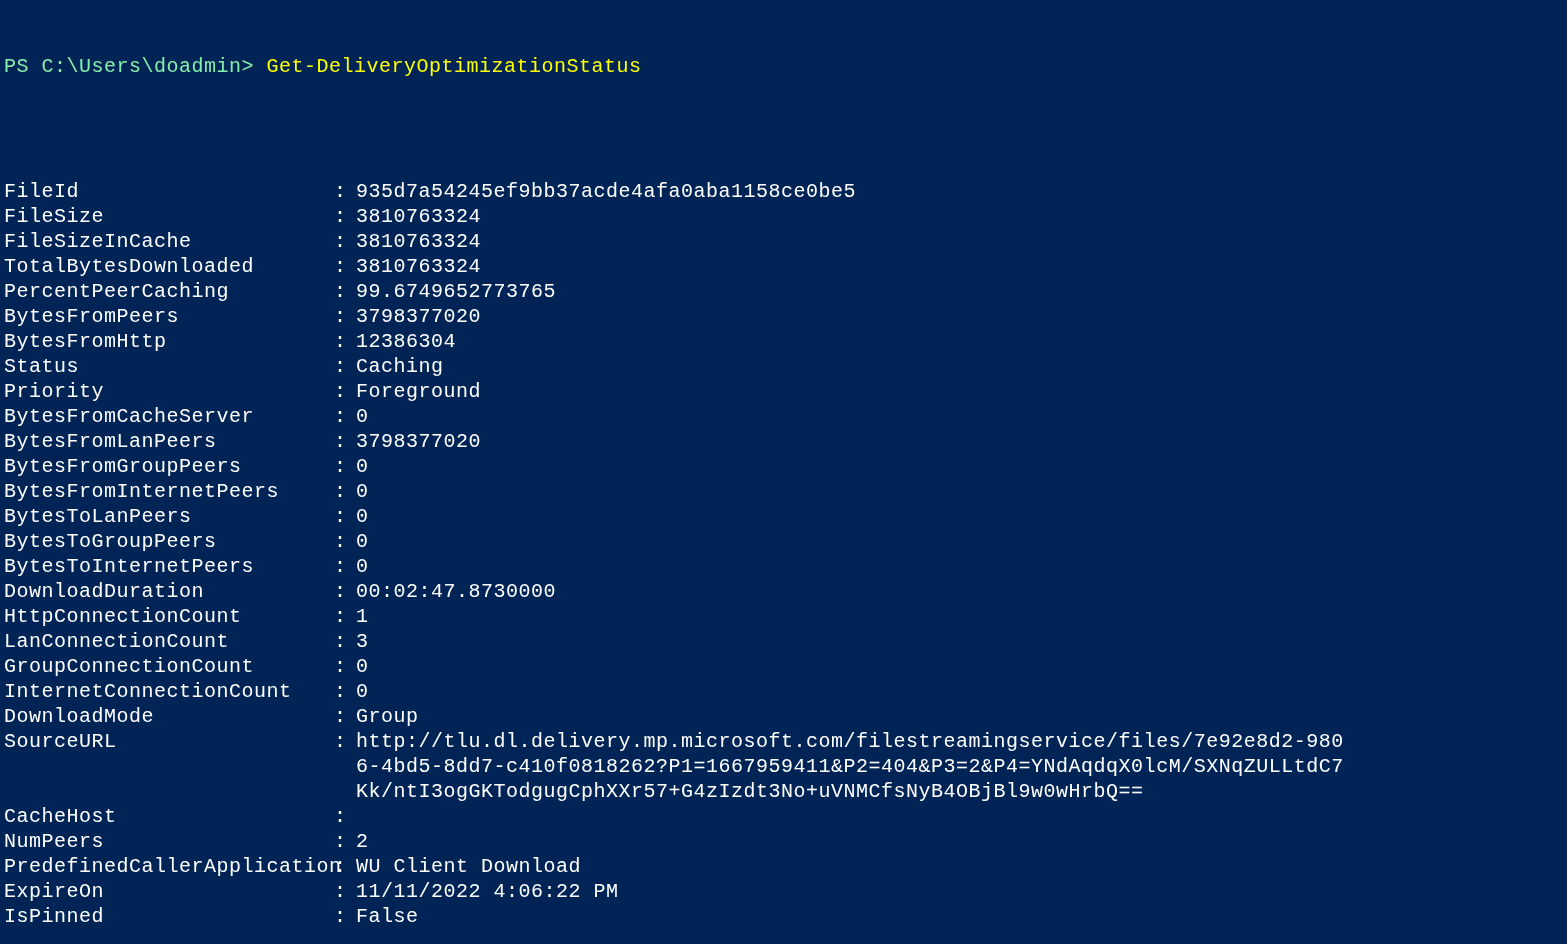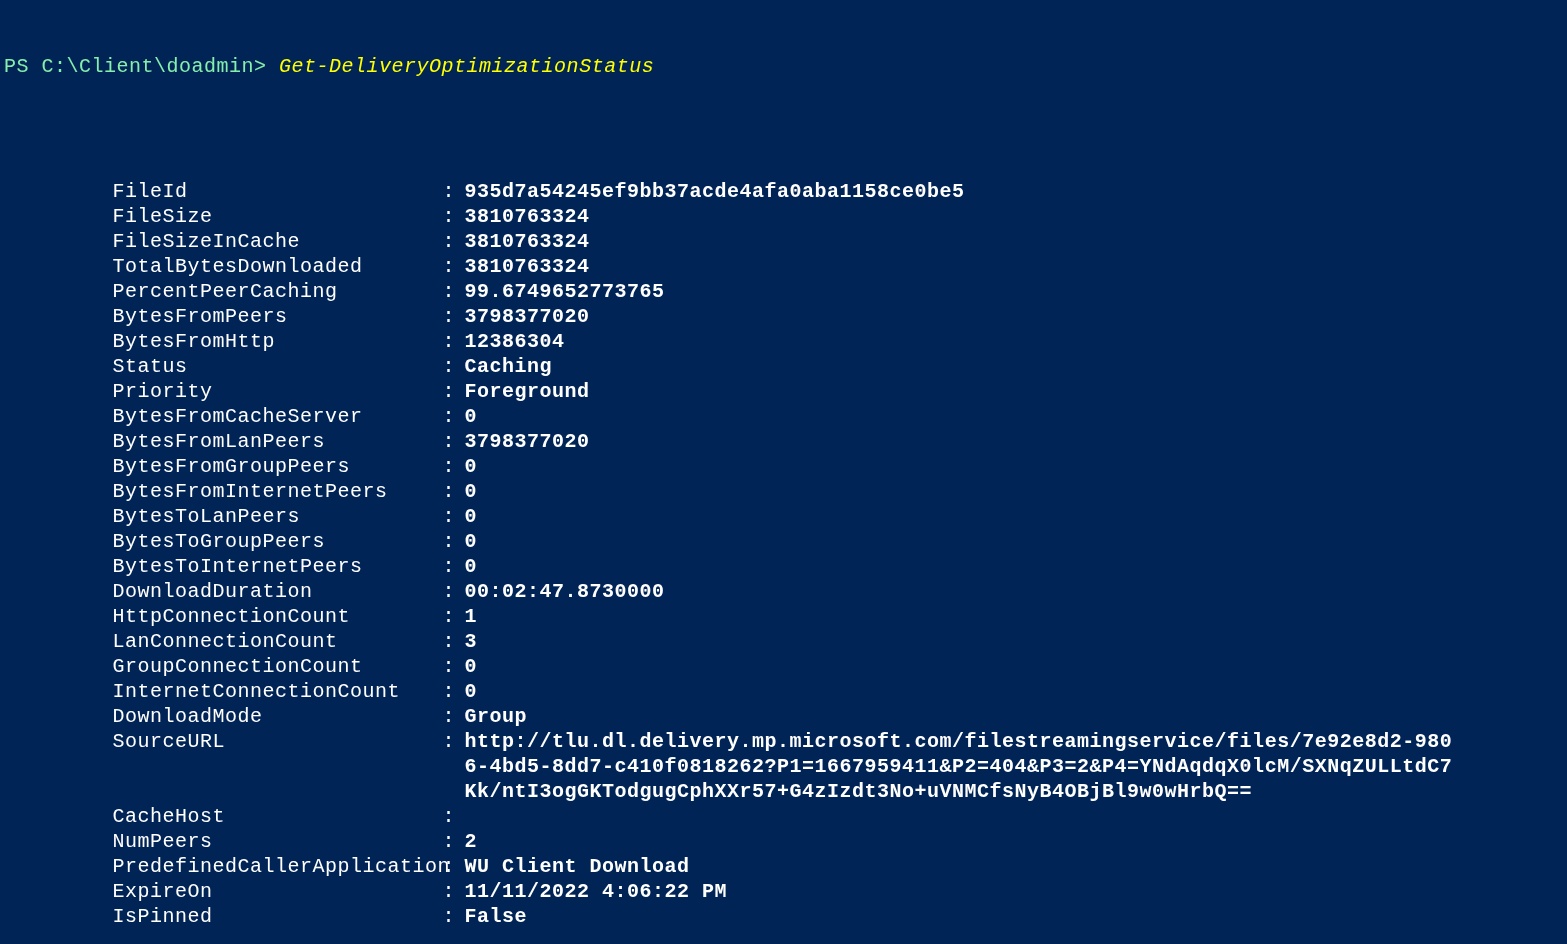"C:\Client\doadmin" span.prompt { text: Client -> Users }
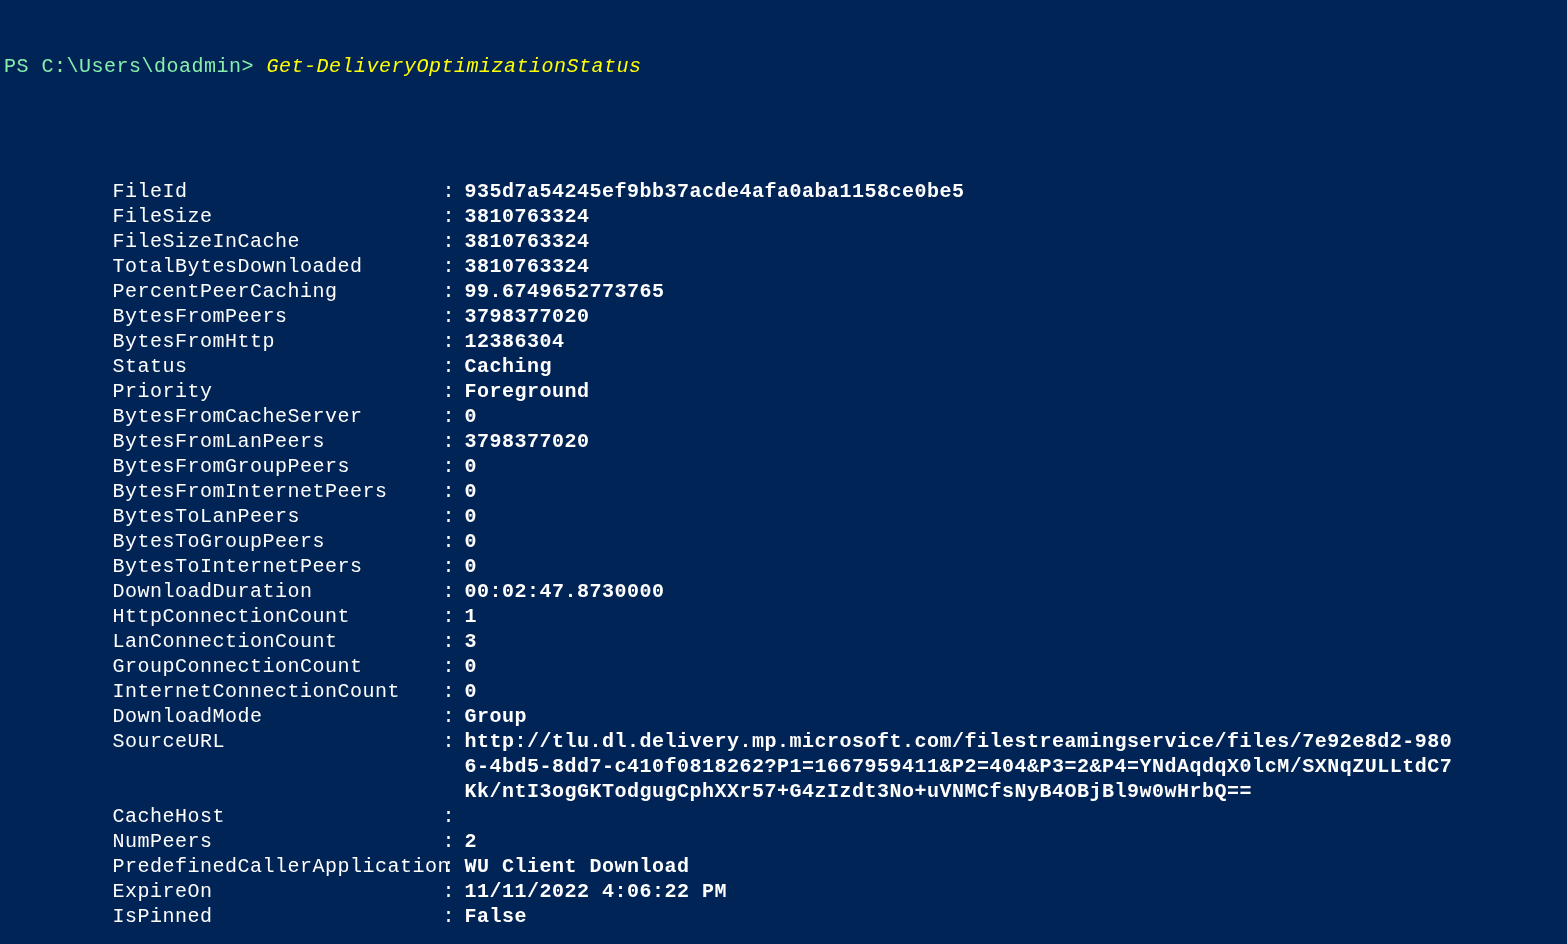"Get-DeliveryOptimizationStatus" .command { font-style: italic -> none }
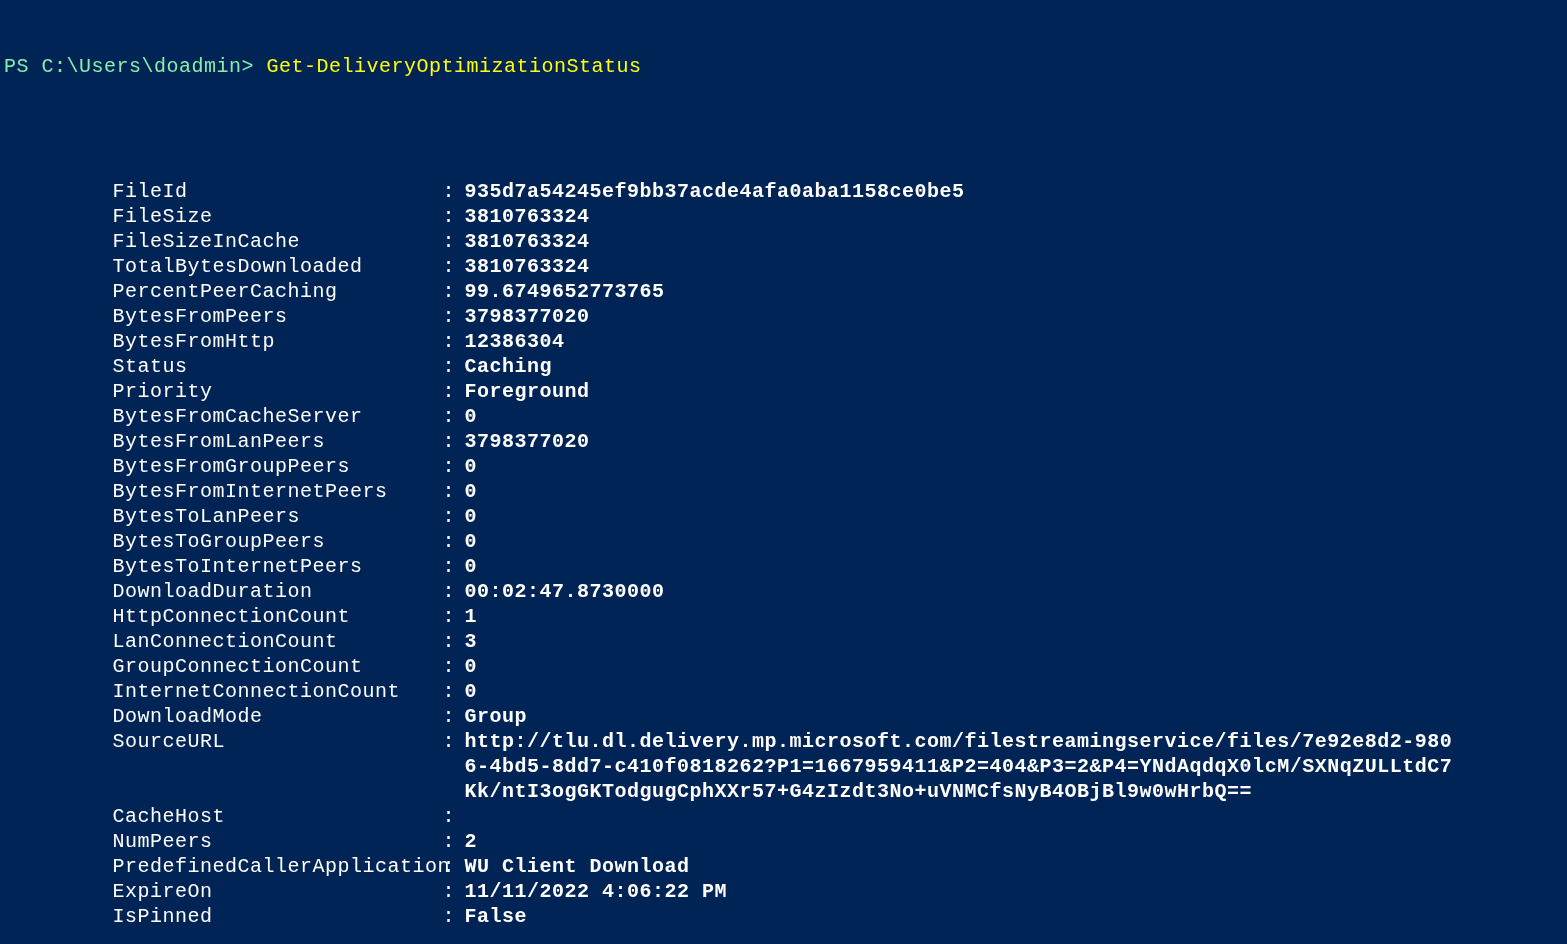"FileId" .kv-row { justify-content: center -> none }
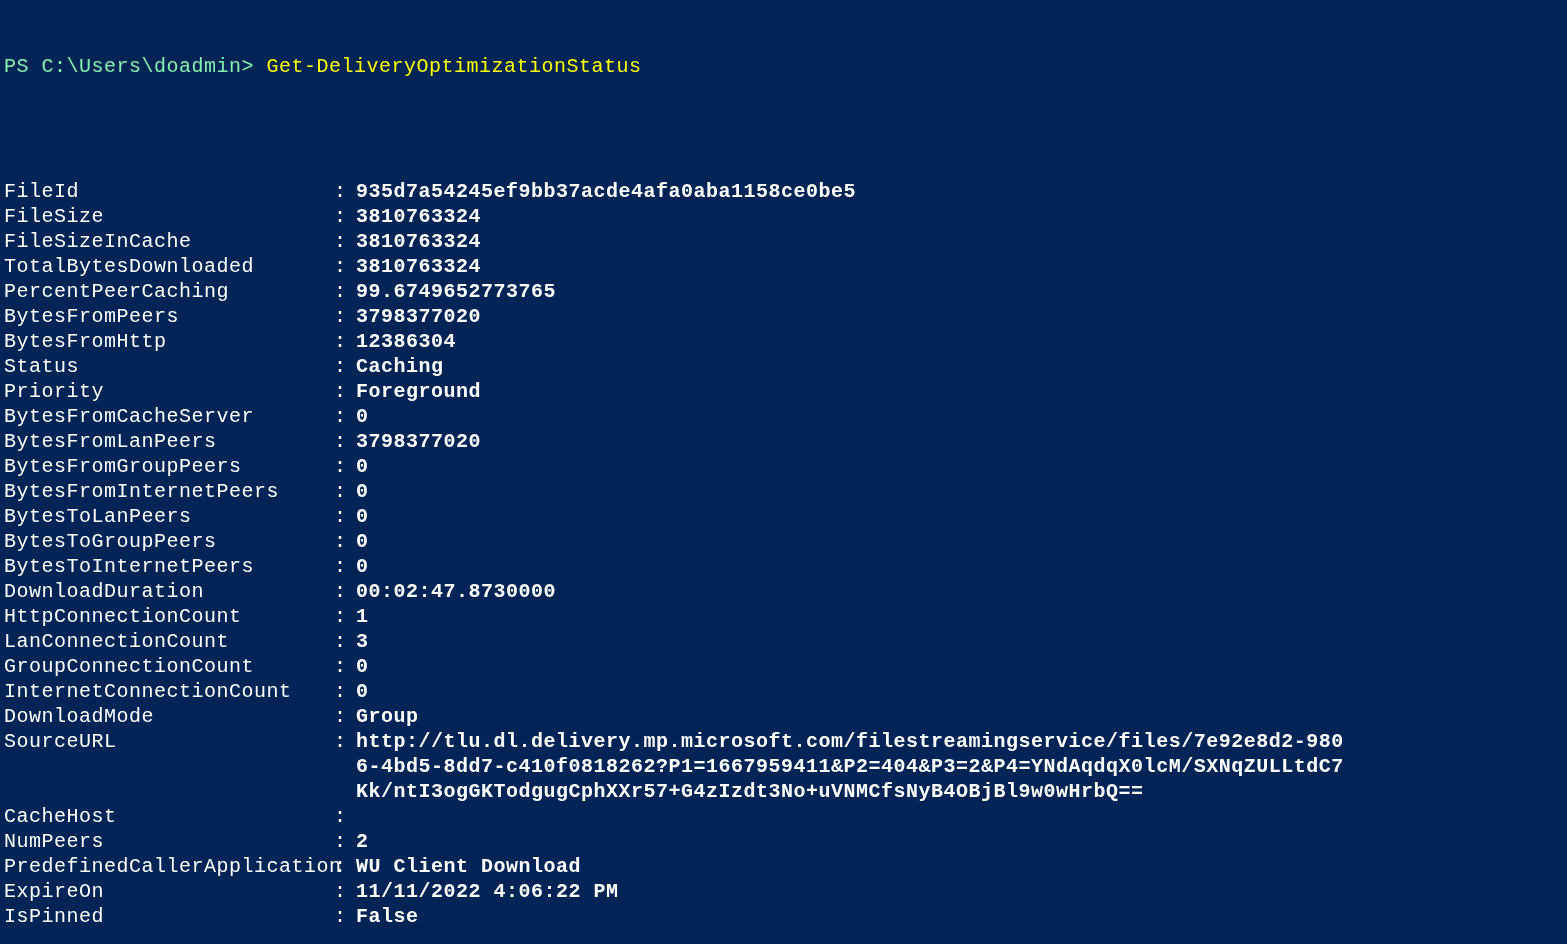"935d7a54245ef9bb37acde4afa0aba1158ce0be5" .kv-val { font-weight: bold -> none }
